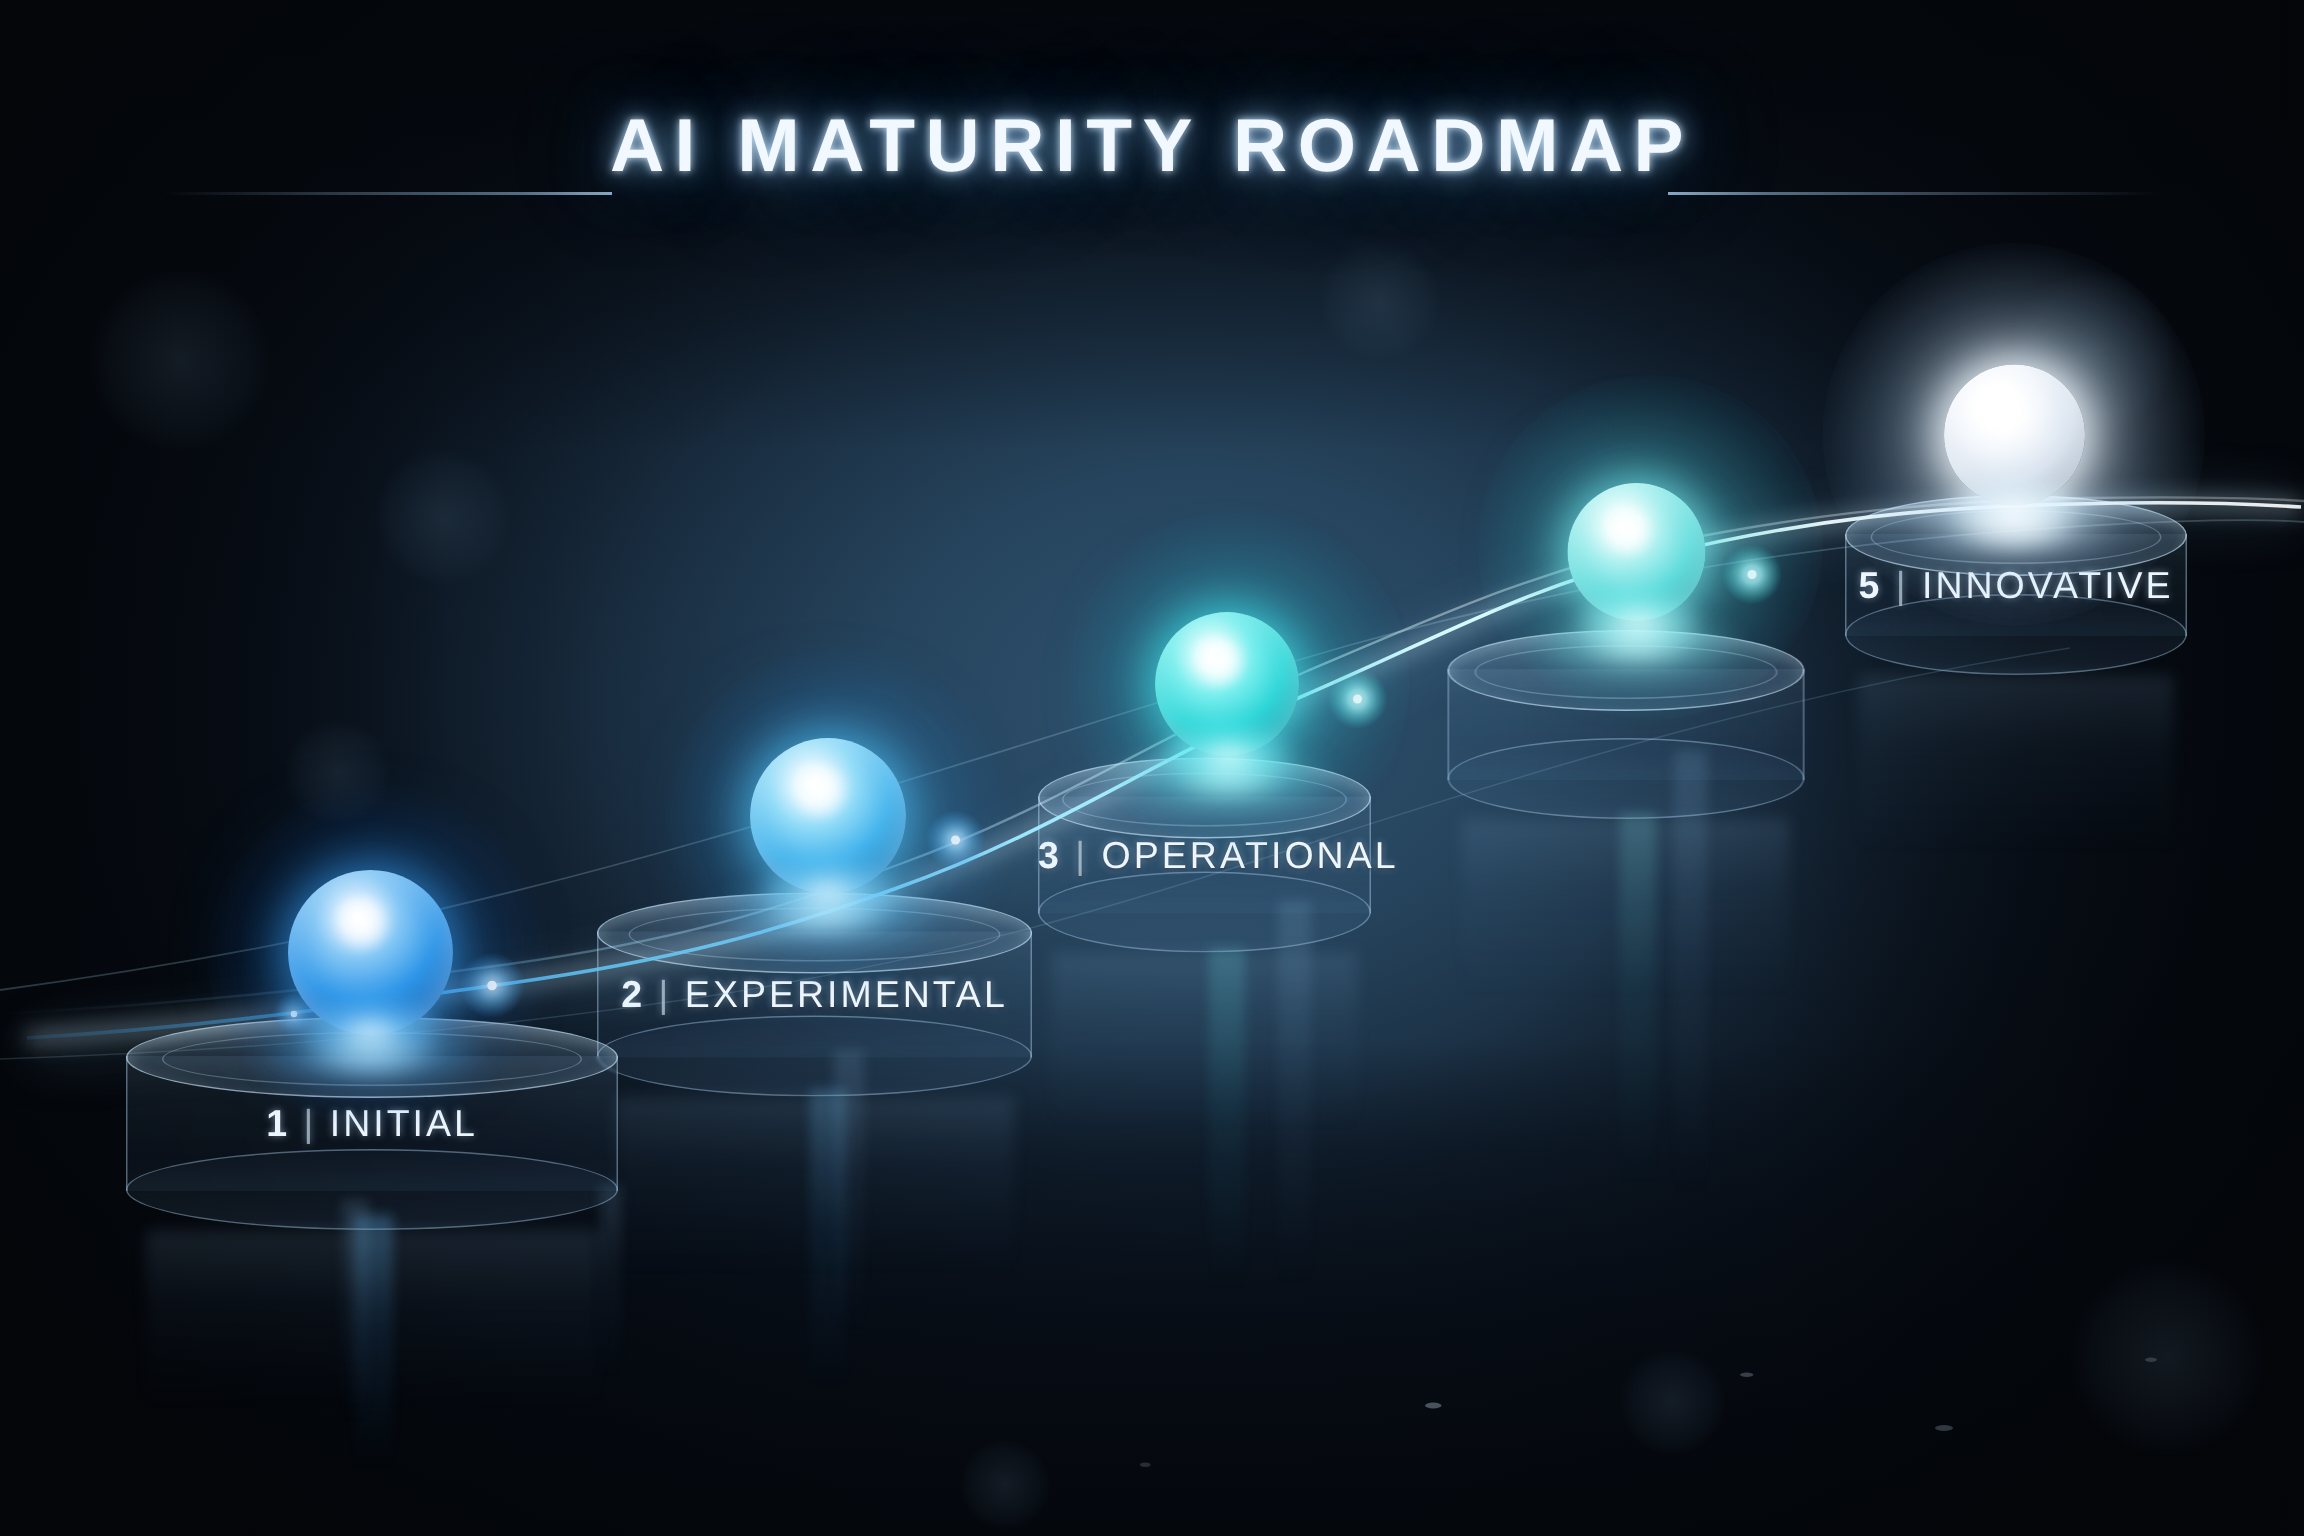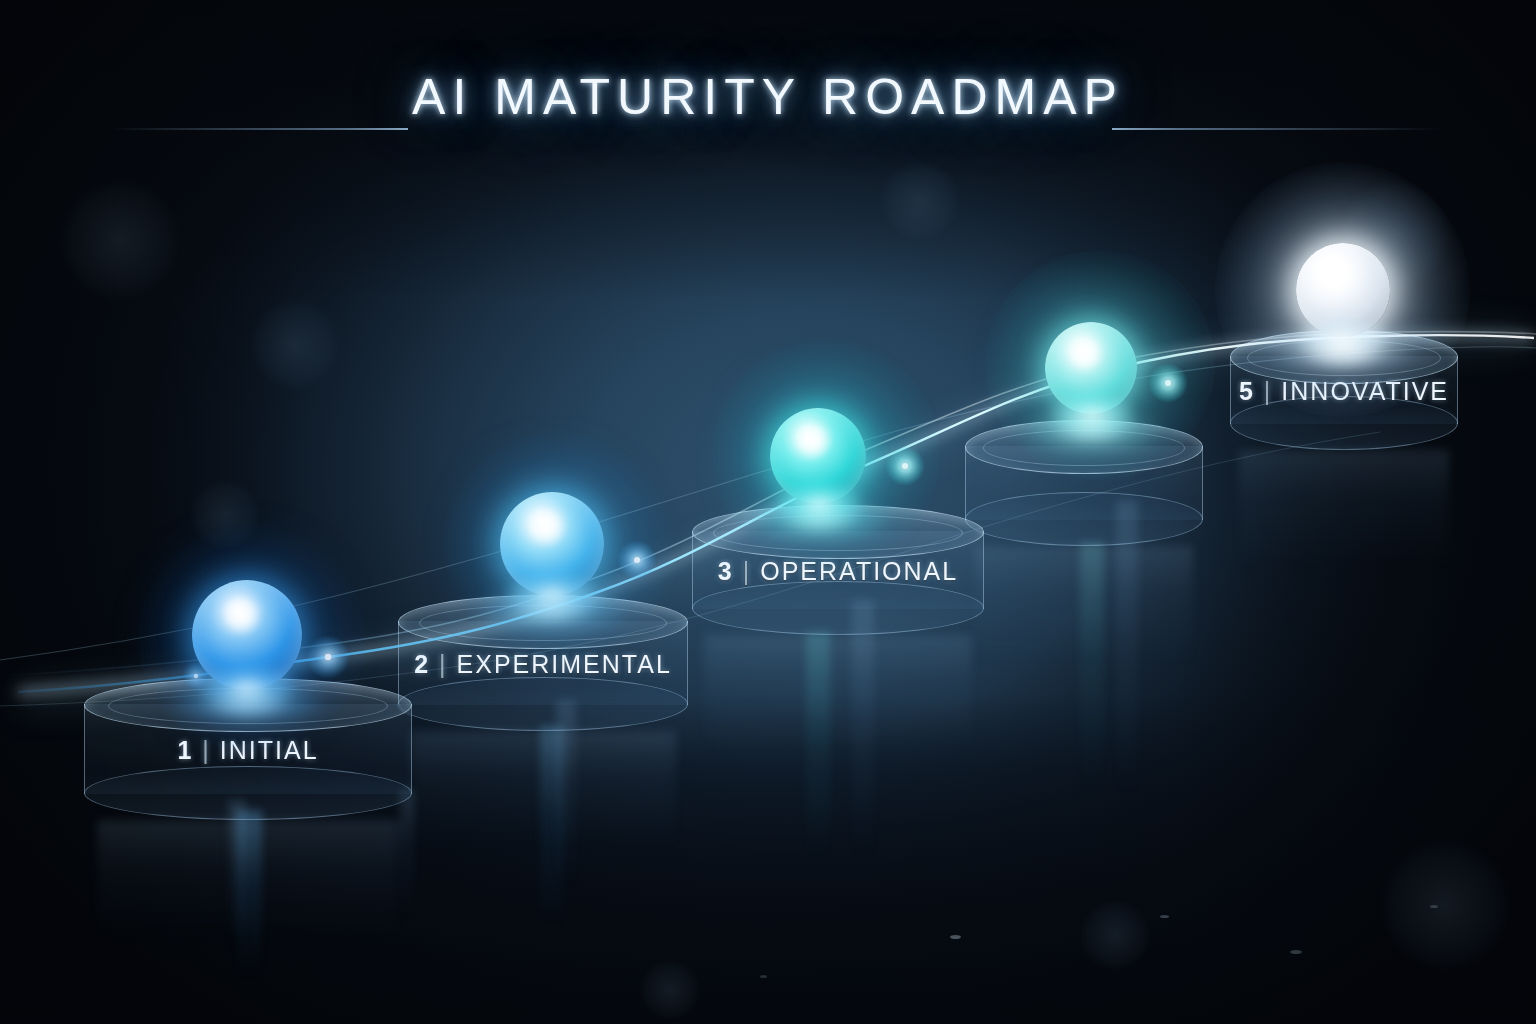"AI MATURITY ROADMAP" .title { font-weight: 400 -> 700 }
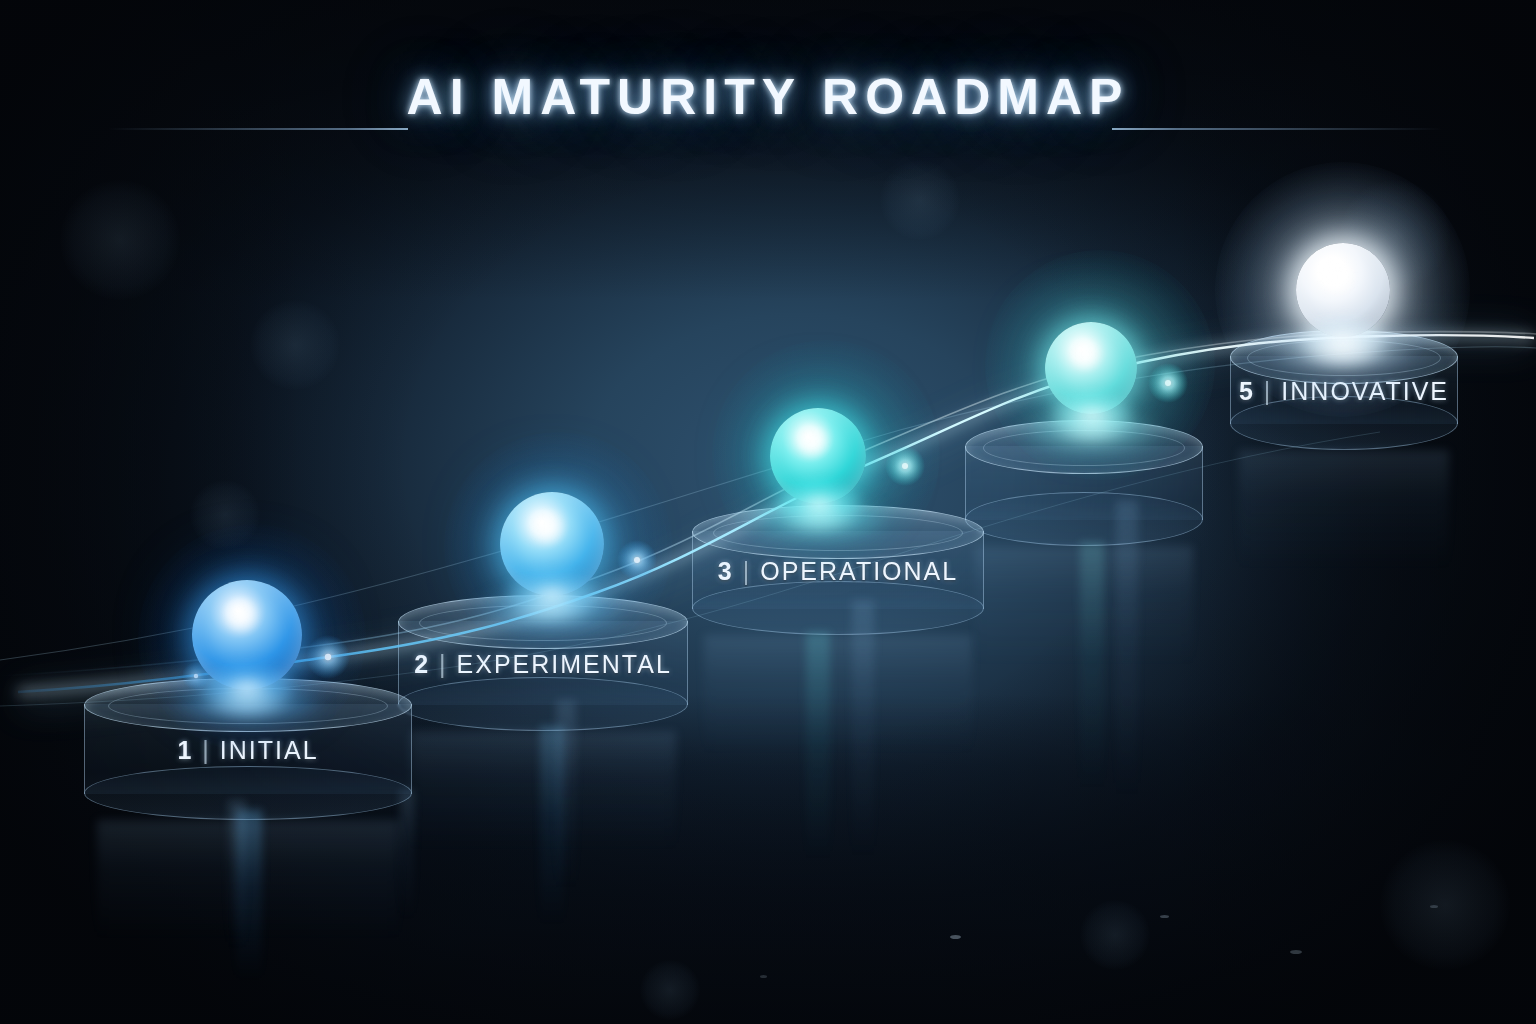"3 | OPERATIONAL" div.pedestal { width: 292px -> 222px }
